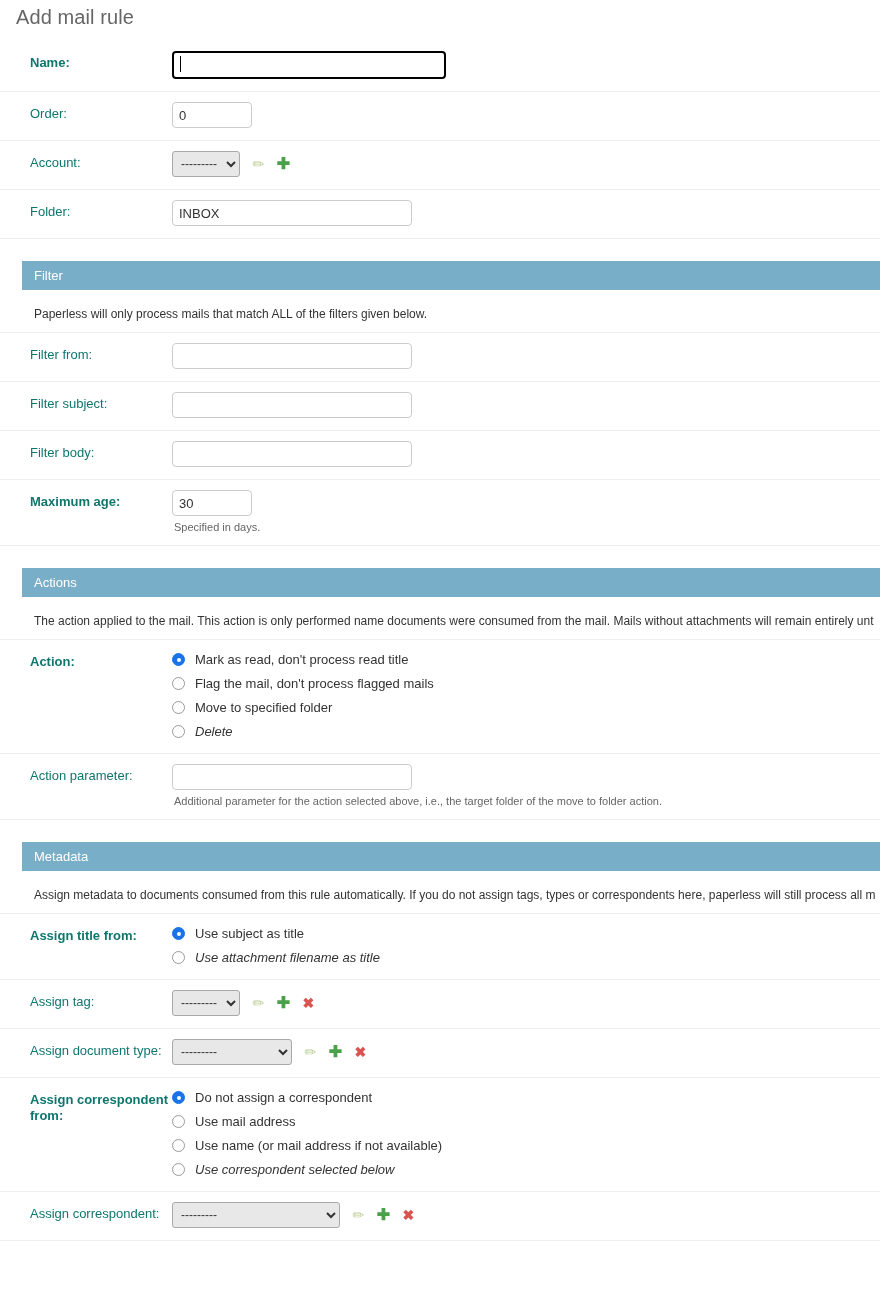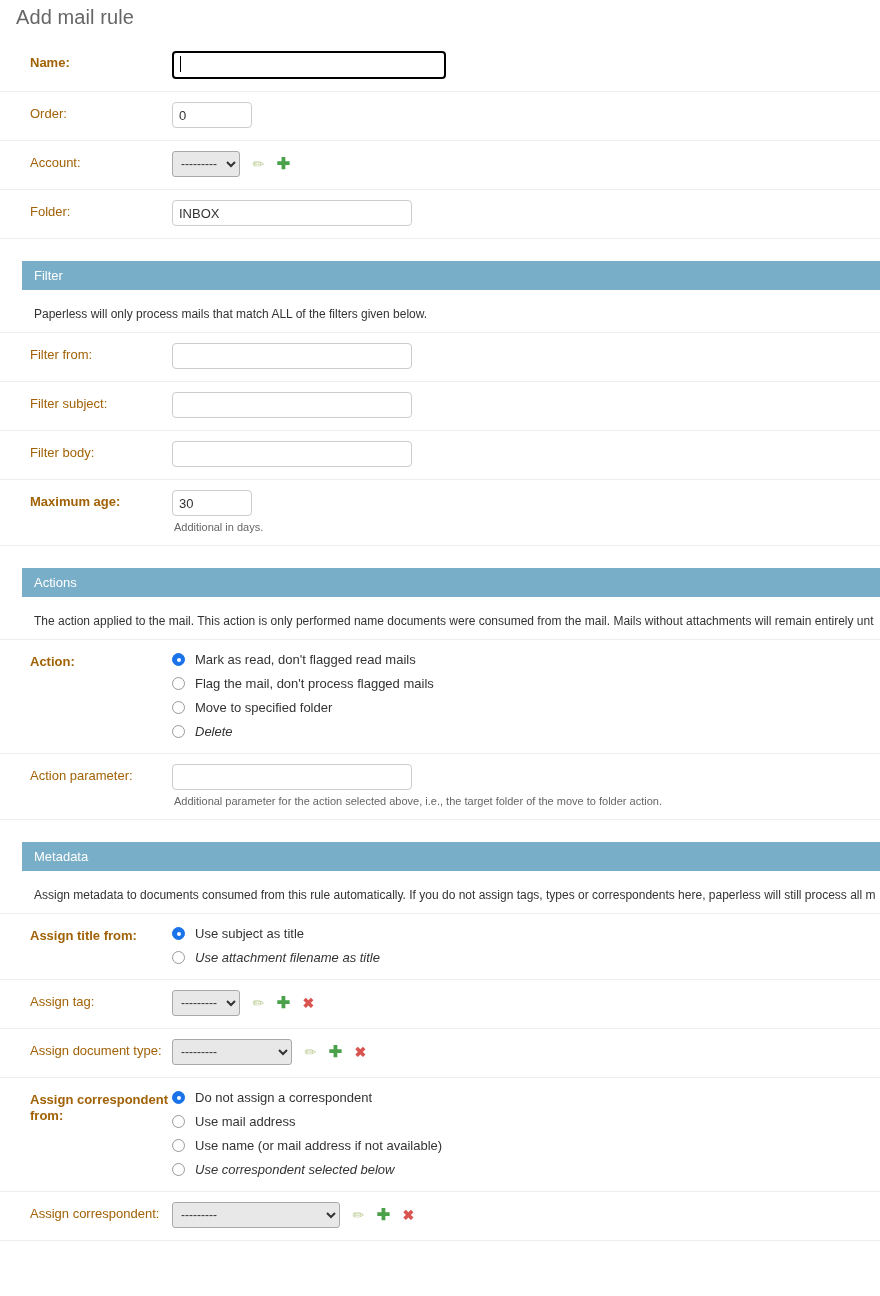"Name:" .row-label { color: #a16207 -> #0f766e }
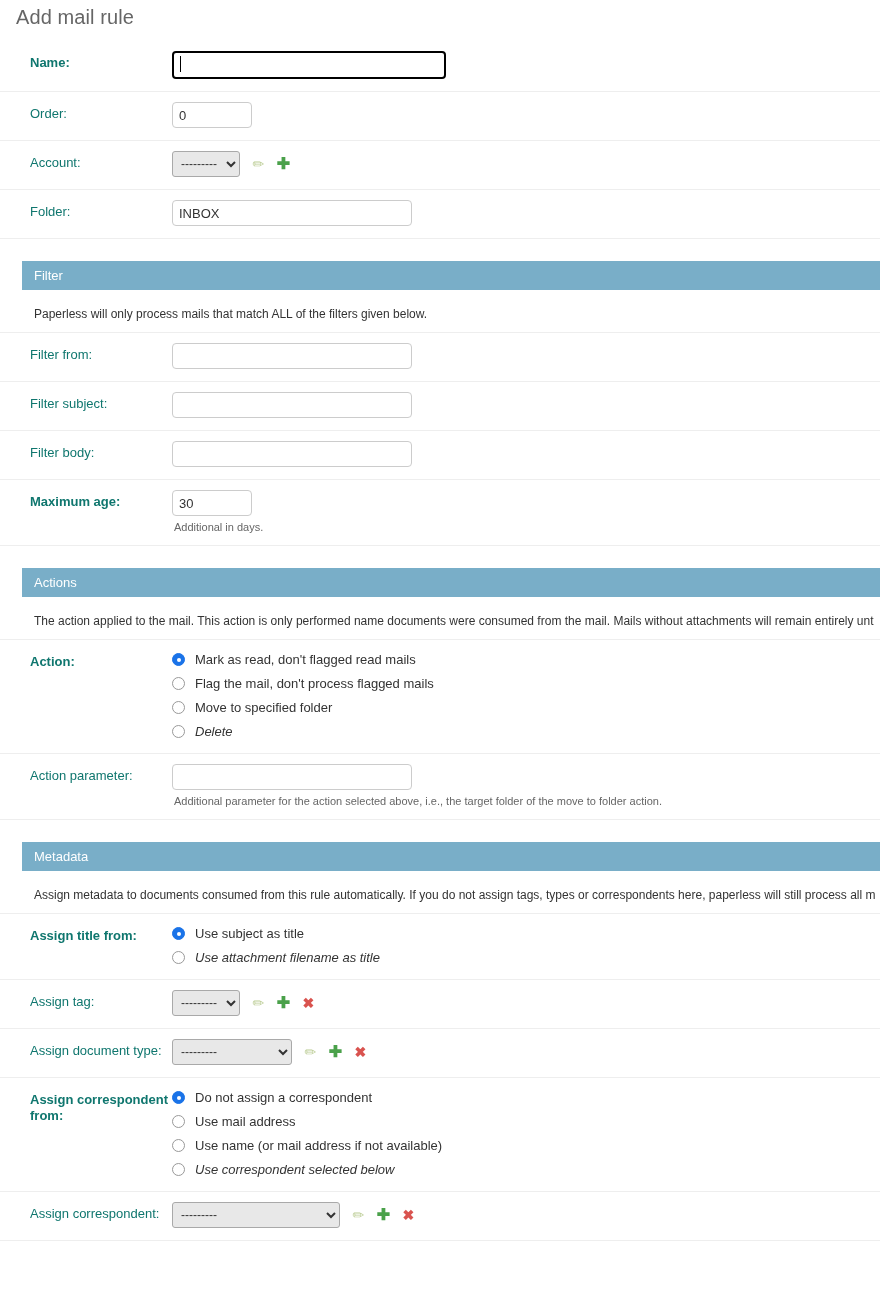"Additional in days." div.help-text { text: Additional -> Specified }
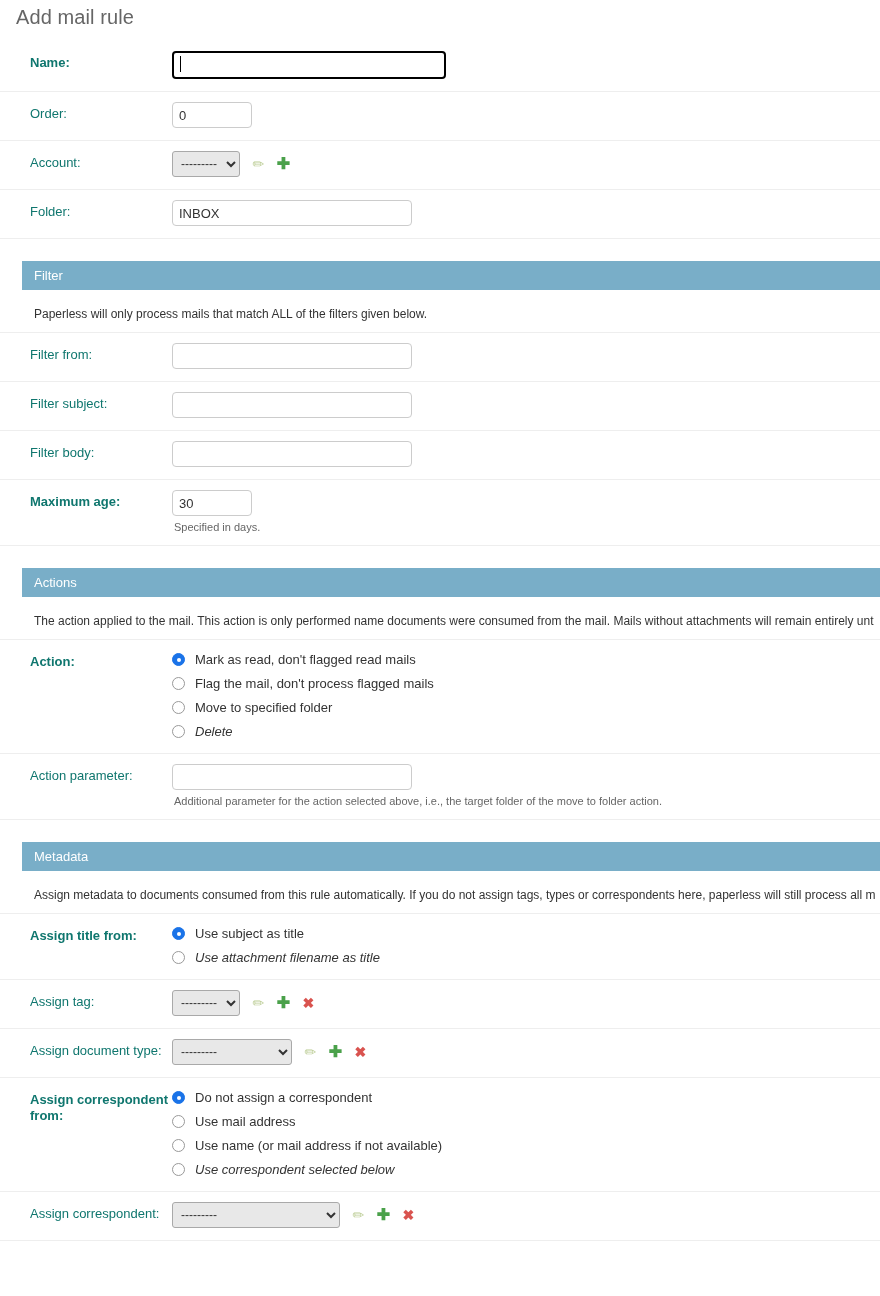"Mark as read, don't flagged" span { text: flagged read mails -> process read title }
